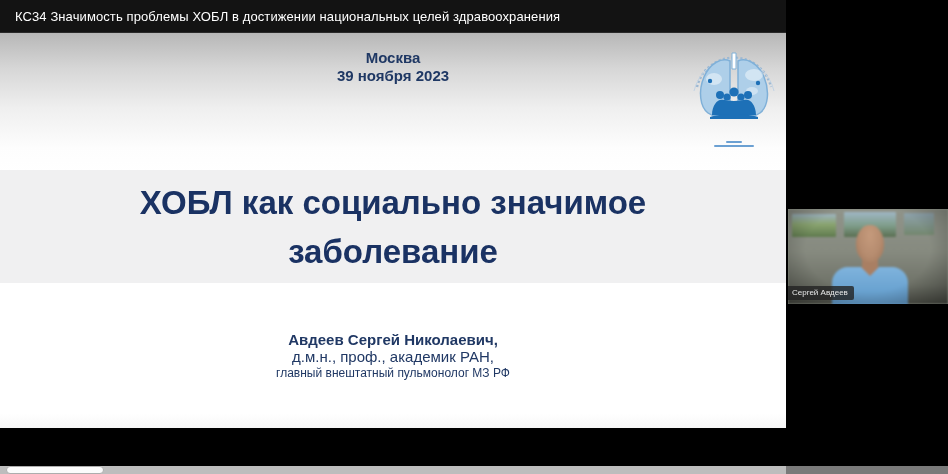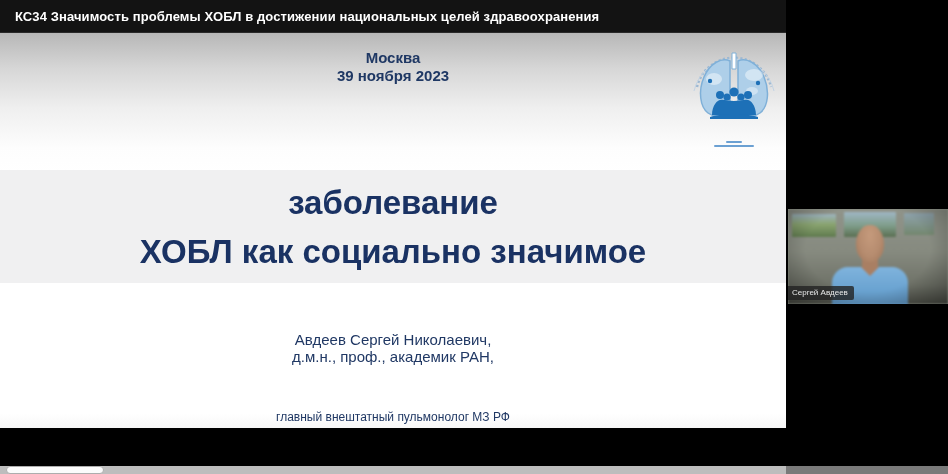"КС34 Значимость проблемы ХОБЛ в" .topbar-title { font-weight: bold -> normal }
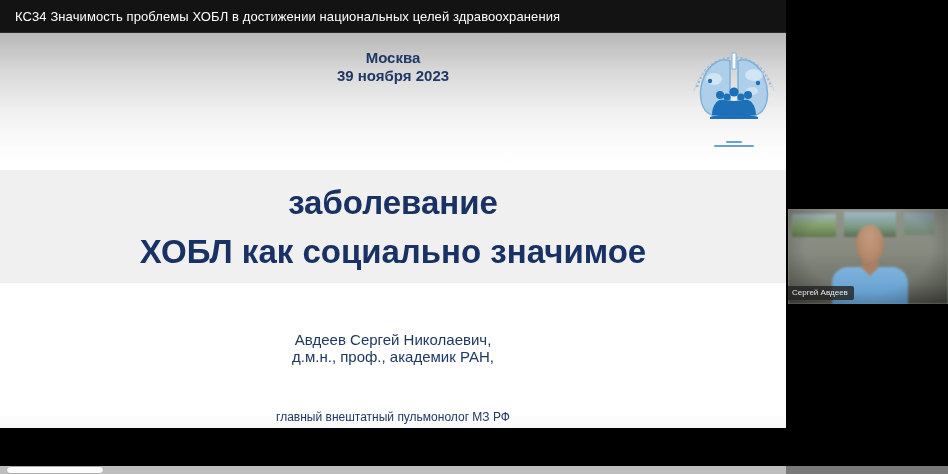"заболевание" div.slide-title-line { order: before "ХОБЛ как социально значимое" -> after "ХОБЛ как социально значимое" }
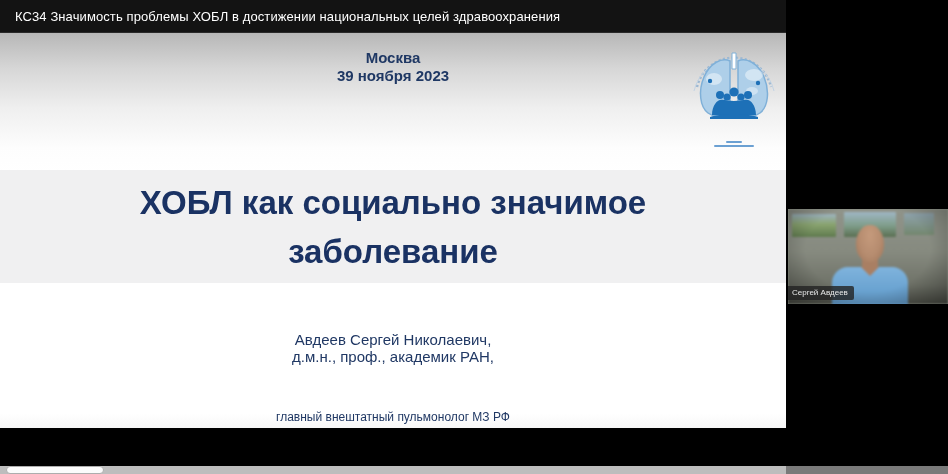"Авдеев Сергей Николаевич," .speaker-name { font-weight: normal -> bold }
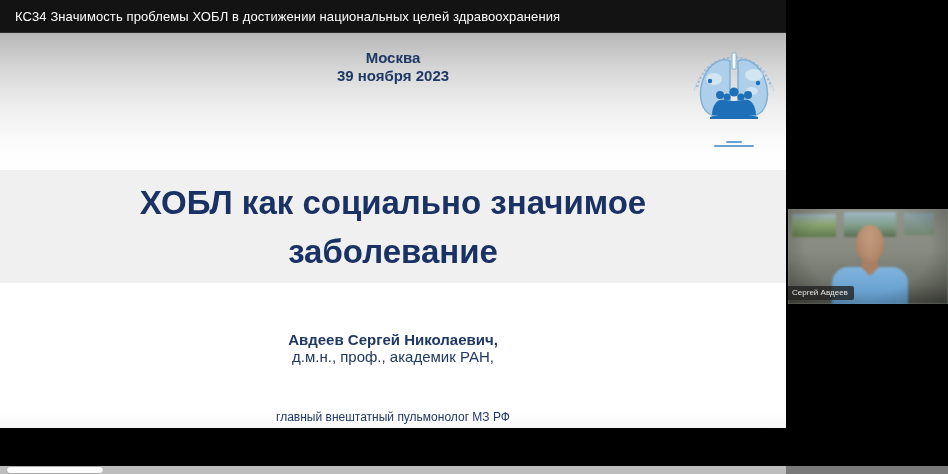"главный внештатный пульмонолог МЗ РФ" .speaker-post { margin-top: 44px -> none }
